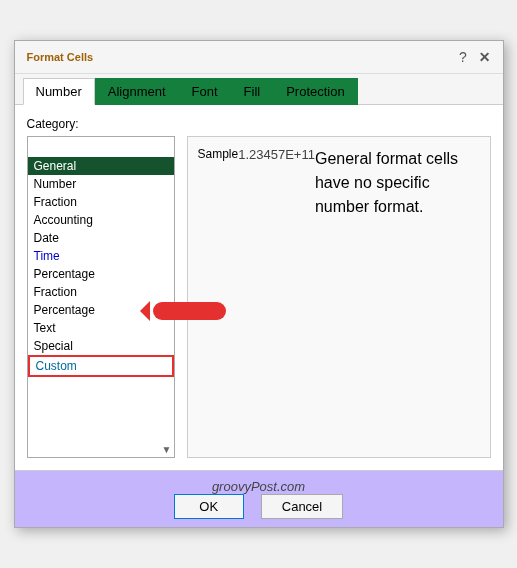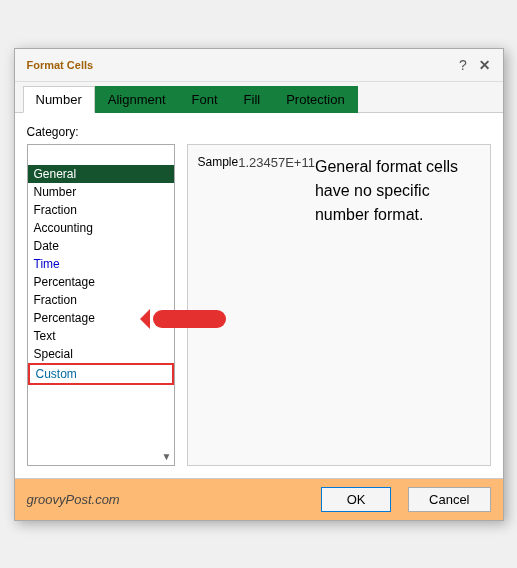"groovyPost.com" .footer { background: #fdba74 -> #c4b5fd; flex-direction: none -> column }
